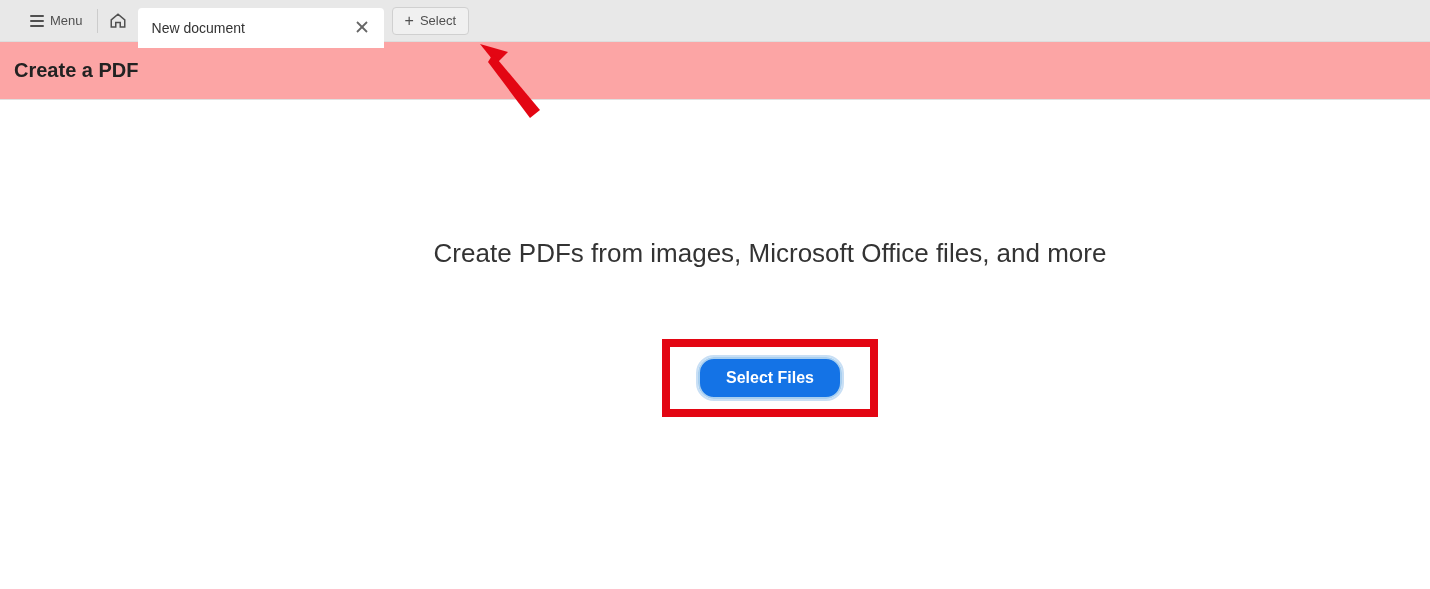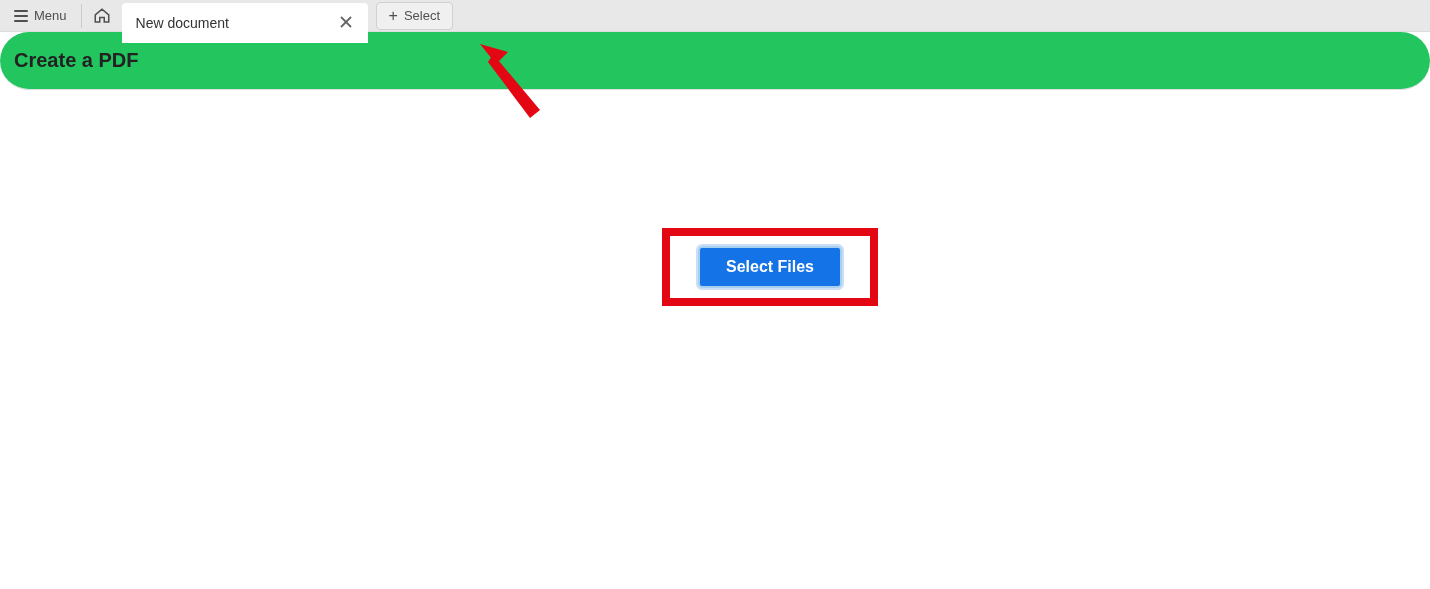"Menu" .top-bar { height: 32px -> 42px; padding: 0 -> 16px }
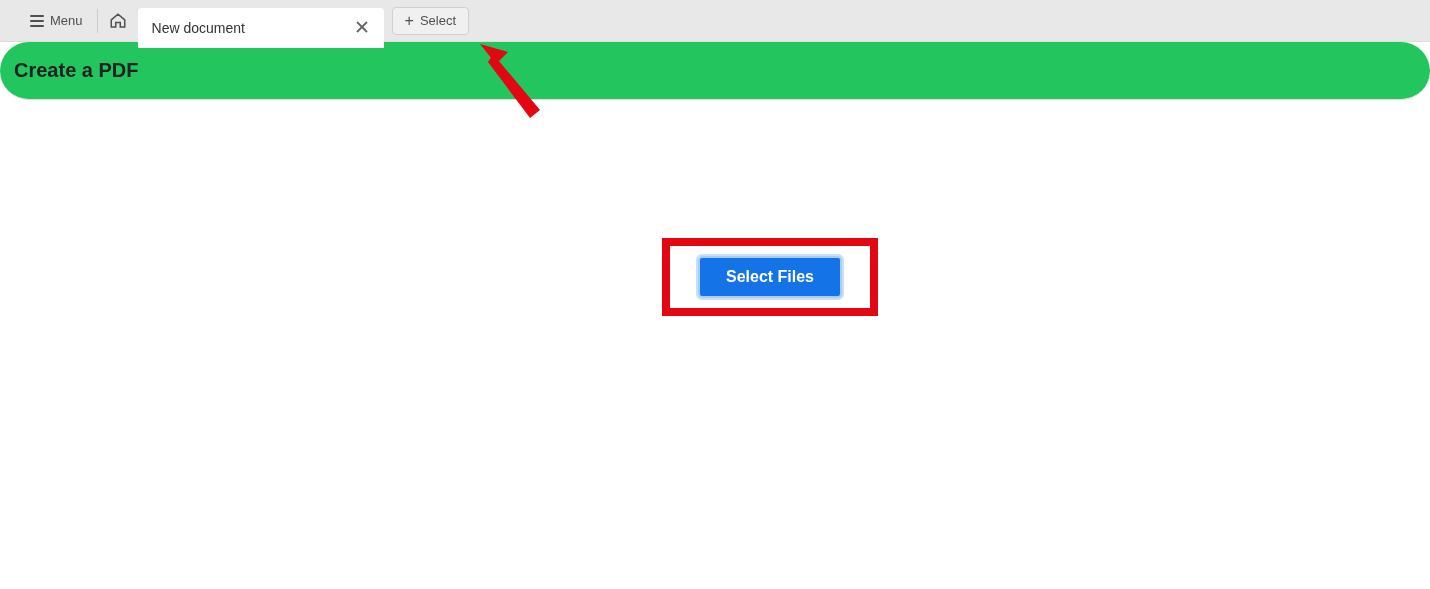"Create a PDF" .header-bar { background: #22c55e -> #fca5a5; border-radius: 29px -> none }
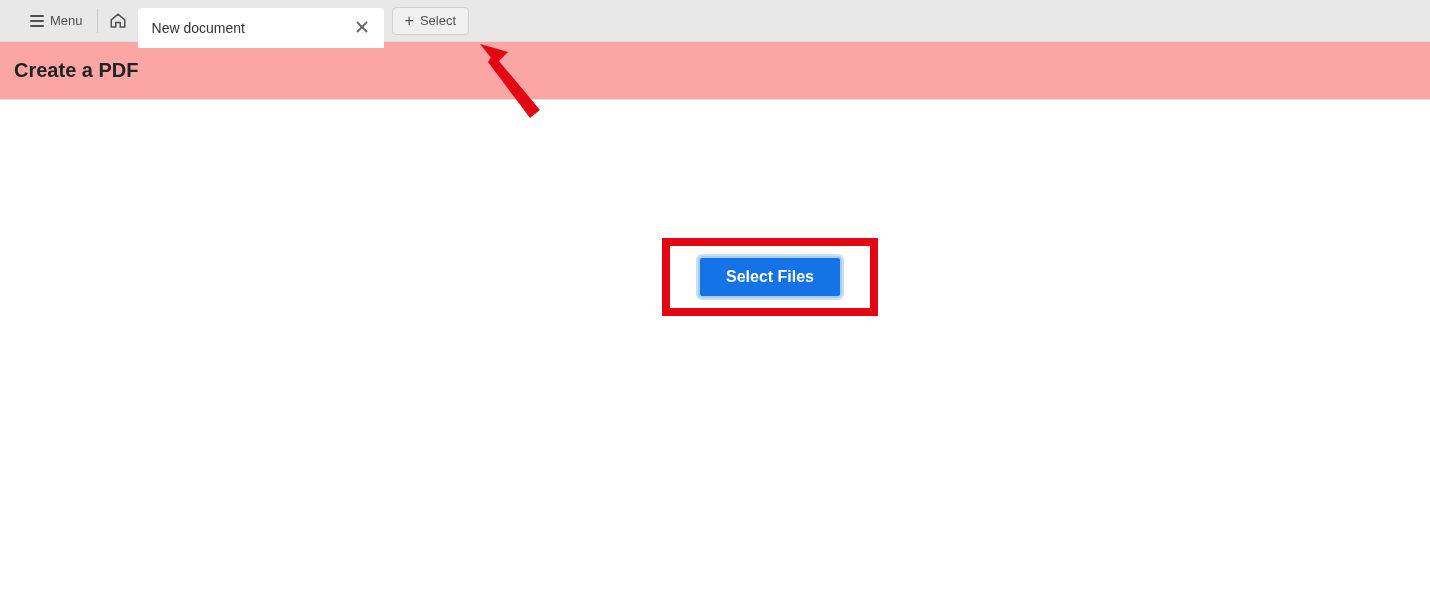"Create PDFs from images, Microsoft" div.hero-text { html: none -> <div>Create PDFs from images, Microsoft Office files, and more</div> }
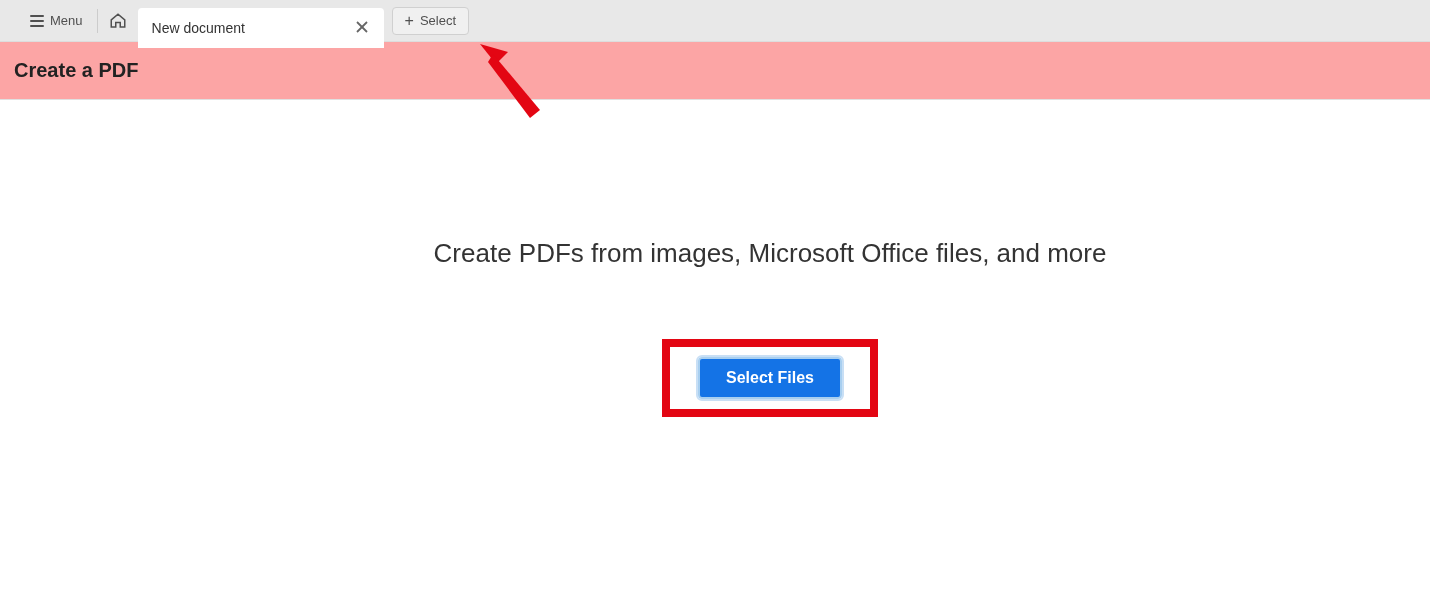"Select Files" .select-files-button { border-radius: 4px -> 16px }
